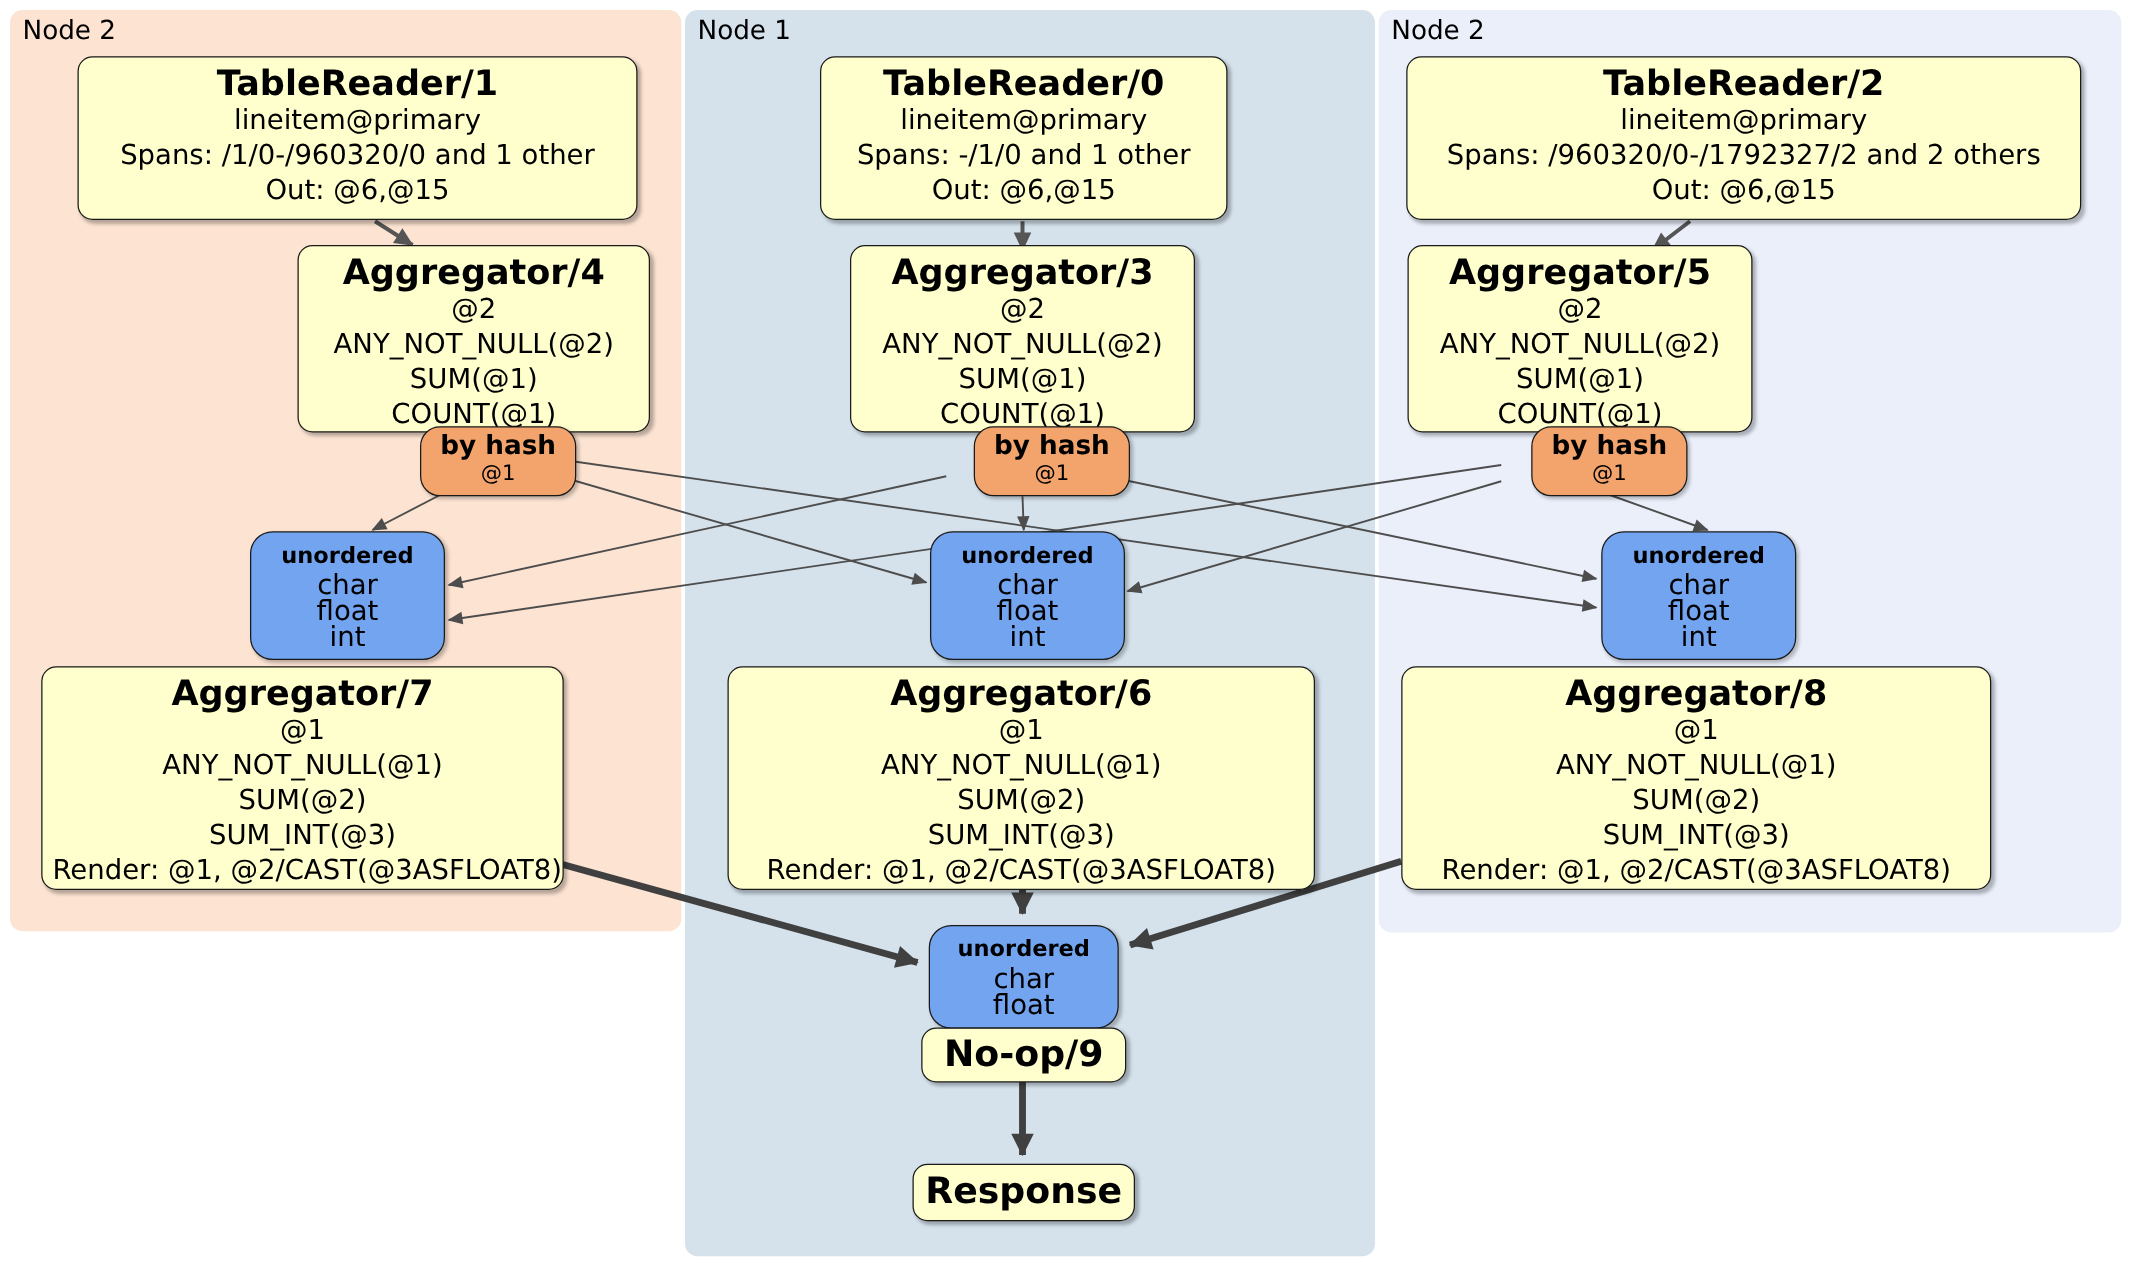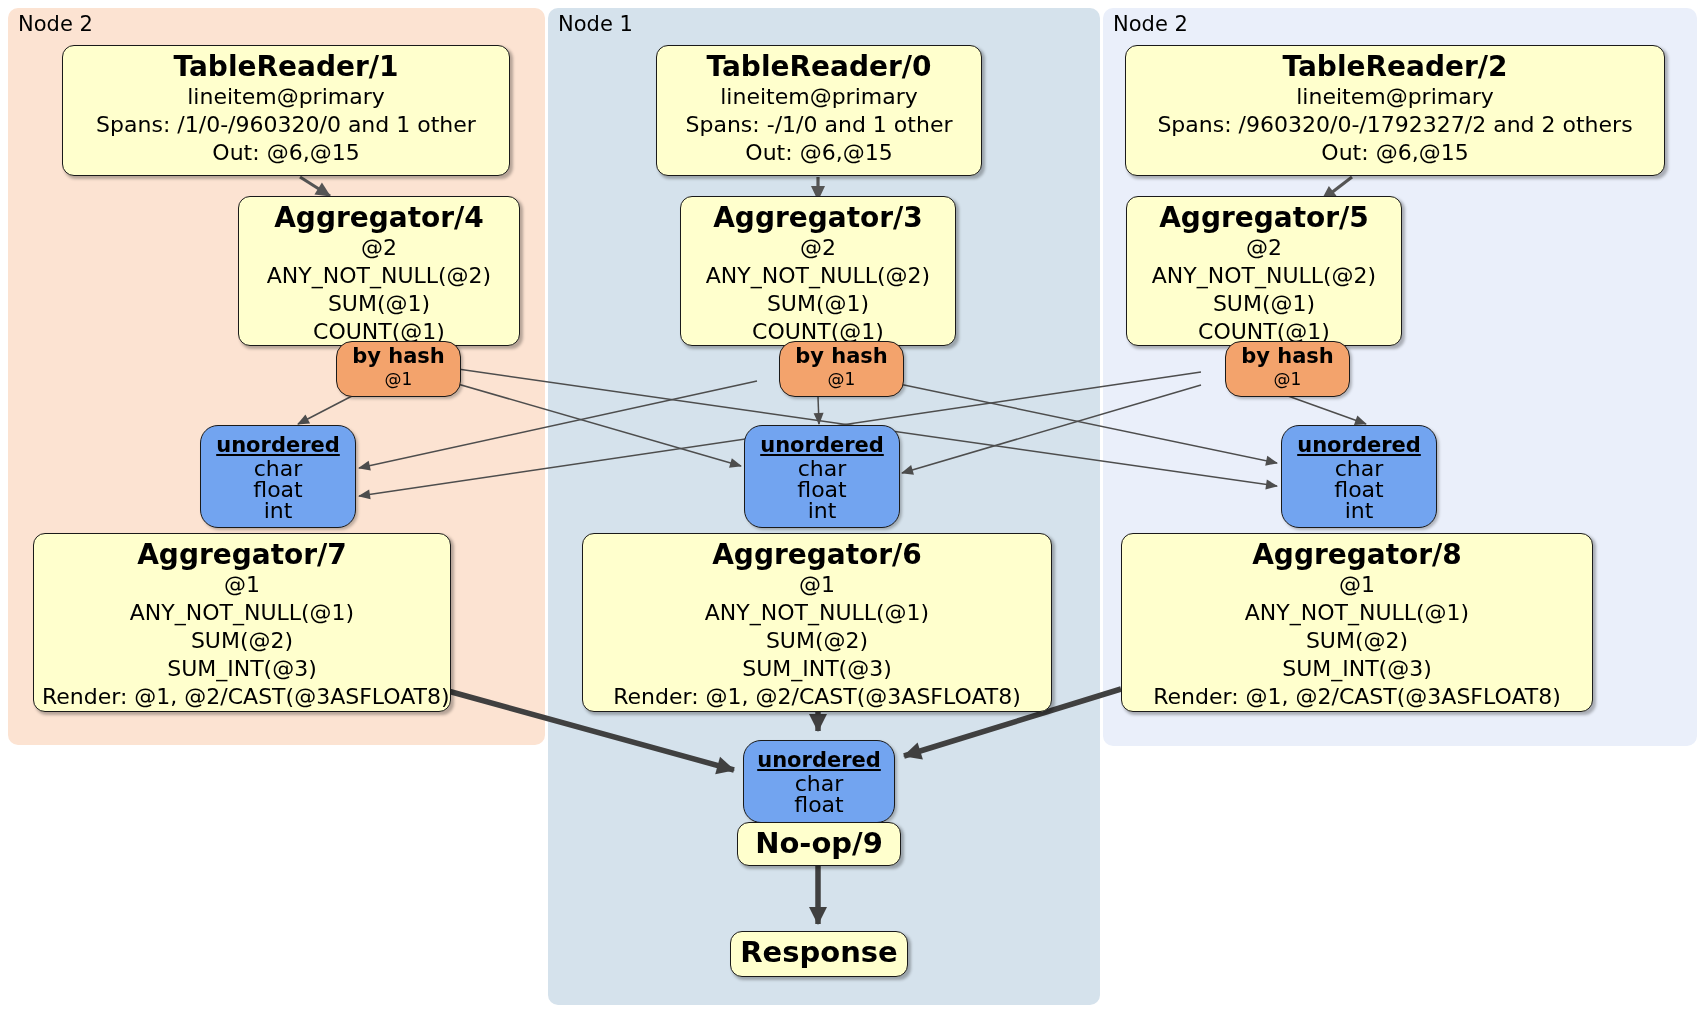"unordered" .sync .slabel { font-size: 21px -> 18px; text-decoration: underline -> none }
